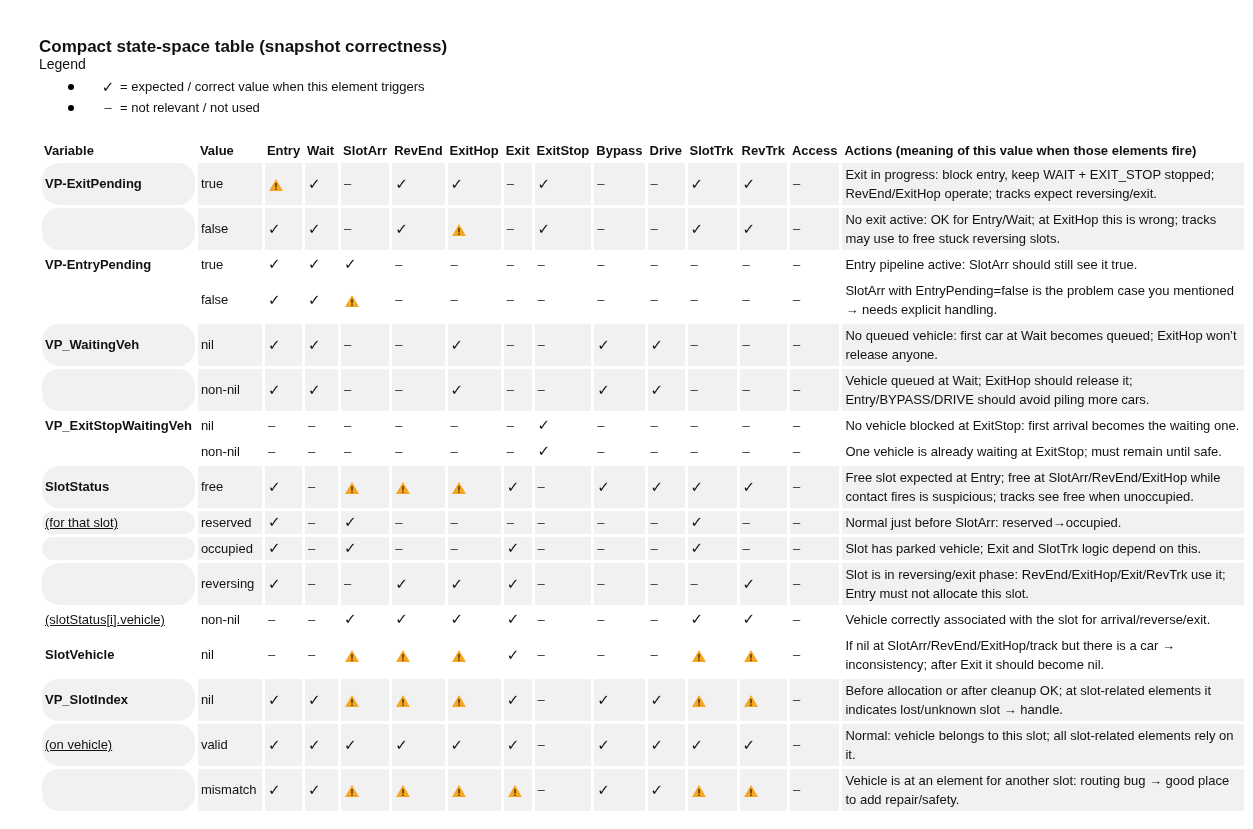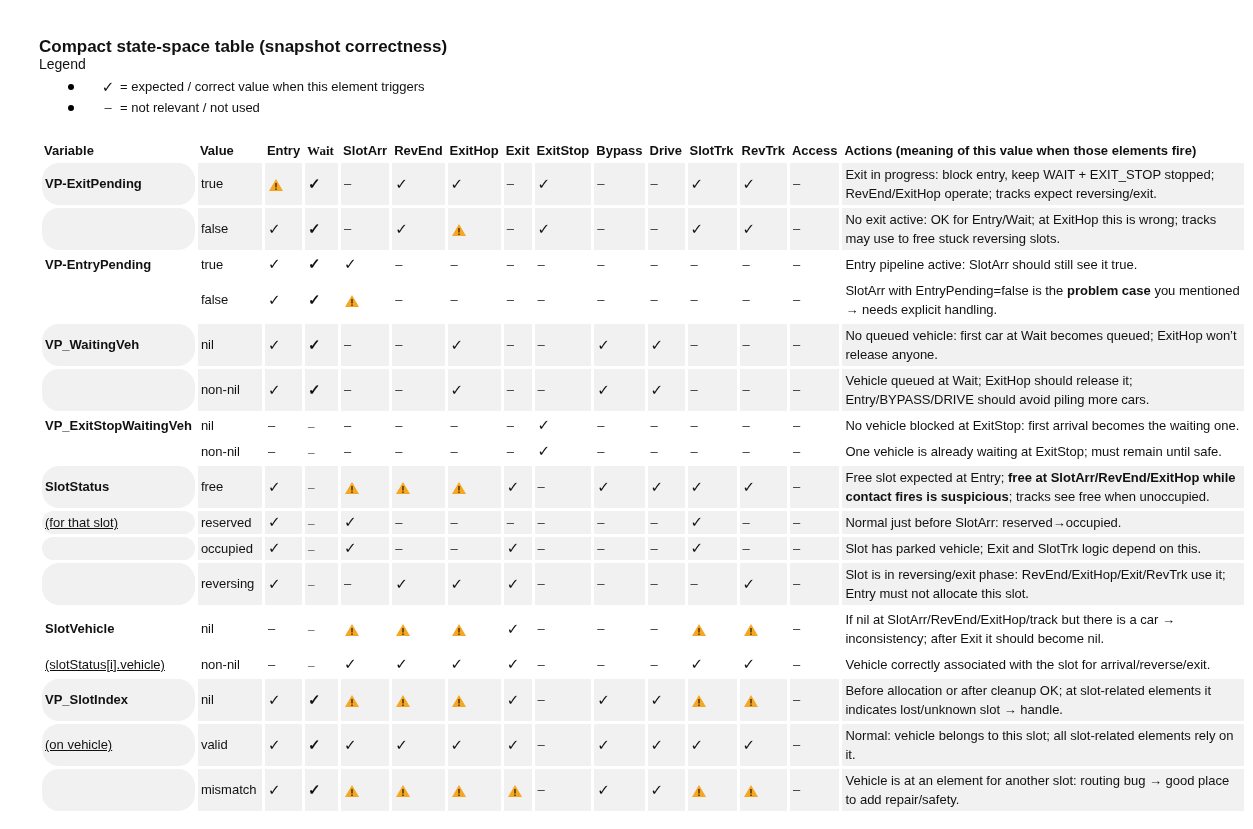"Wait" .c-wait { font-family: Liberation Serif, serif -> none }
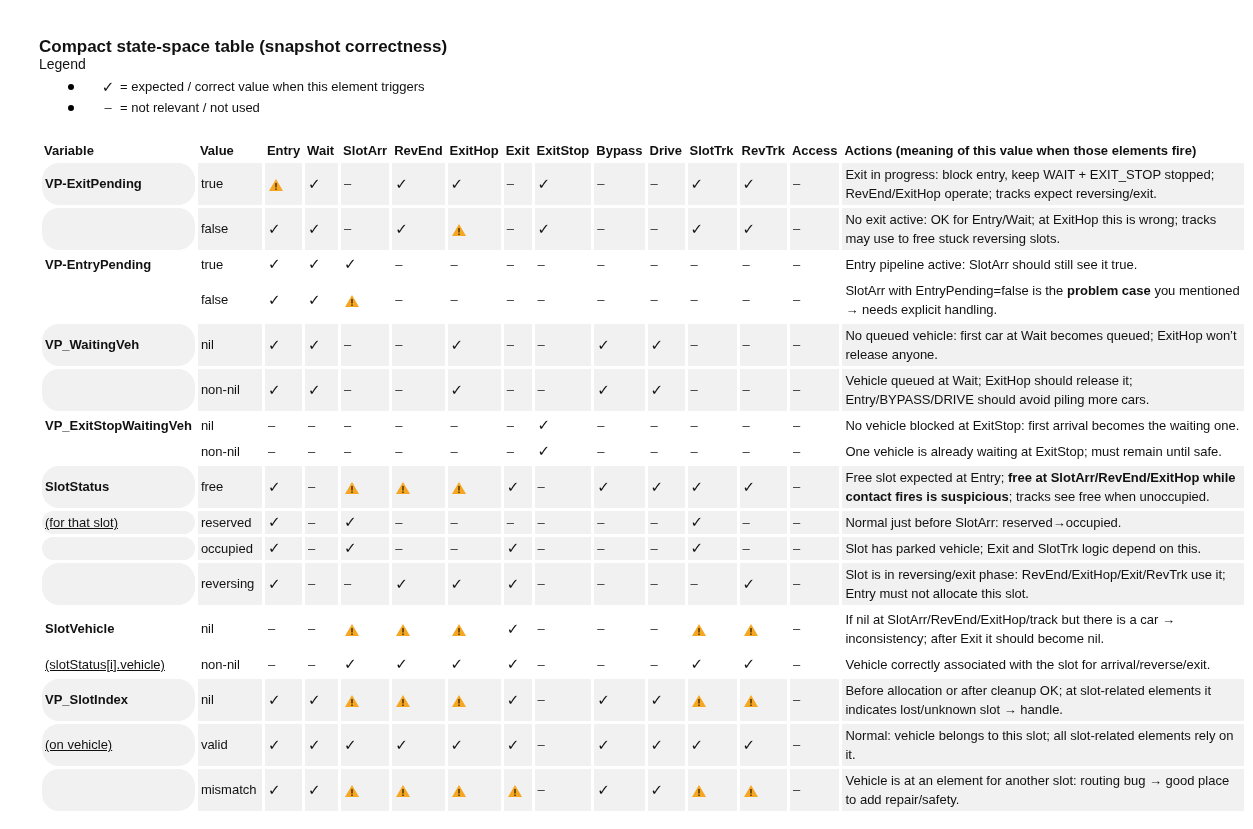"problem case" b.strong { font-weight: bold -> normal }
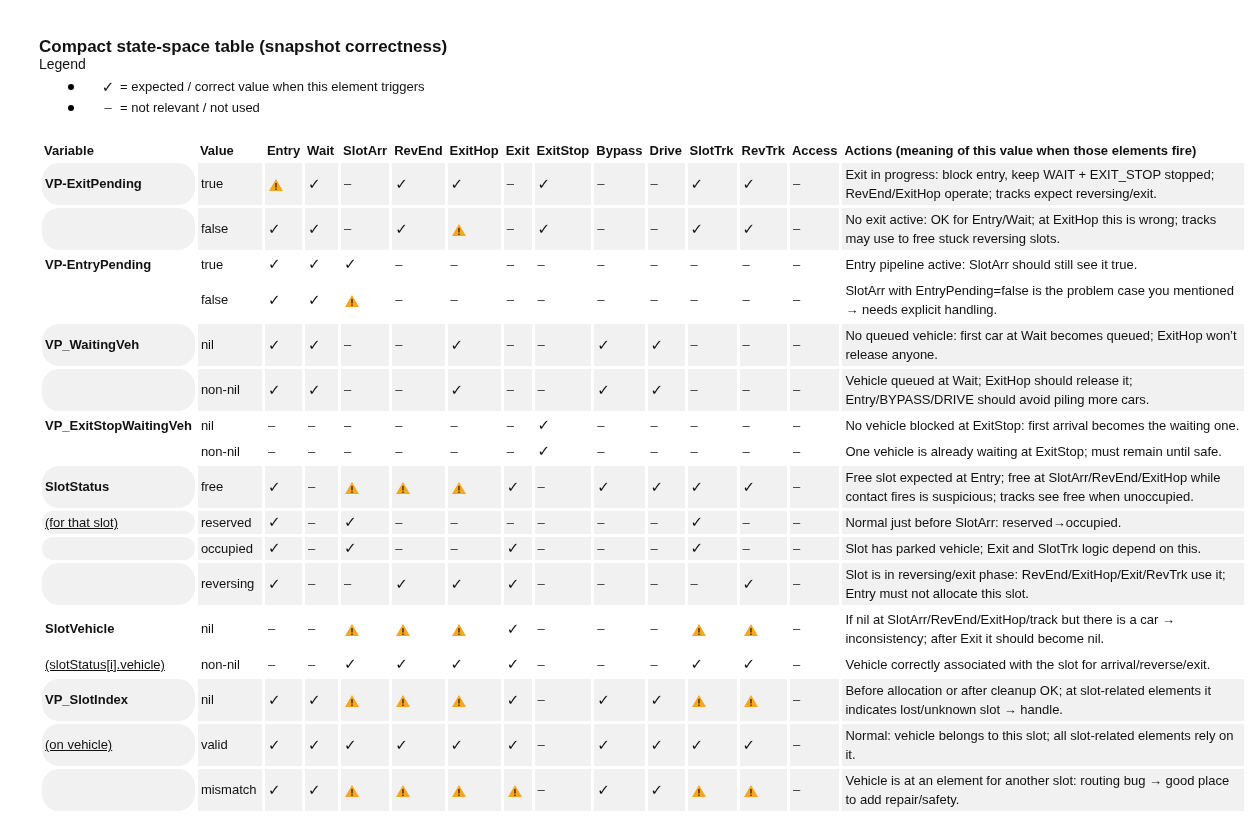"SlotVehicle" tr { order: before "(slotStatus[i].vehicle)" -> after "(slotStatus[i].vehicle)" }
